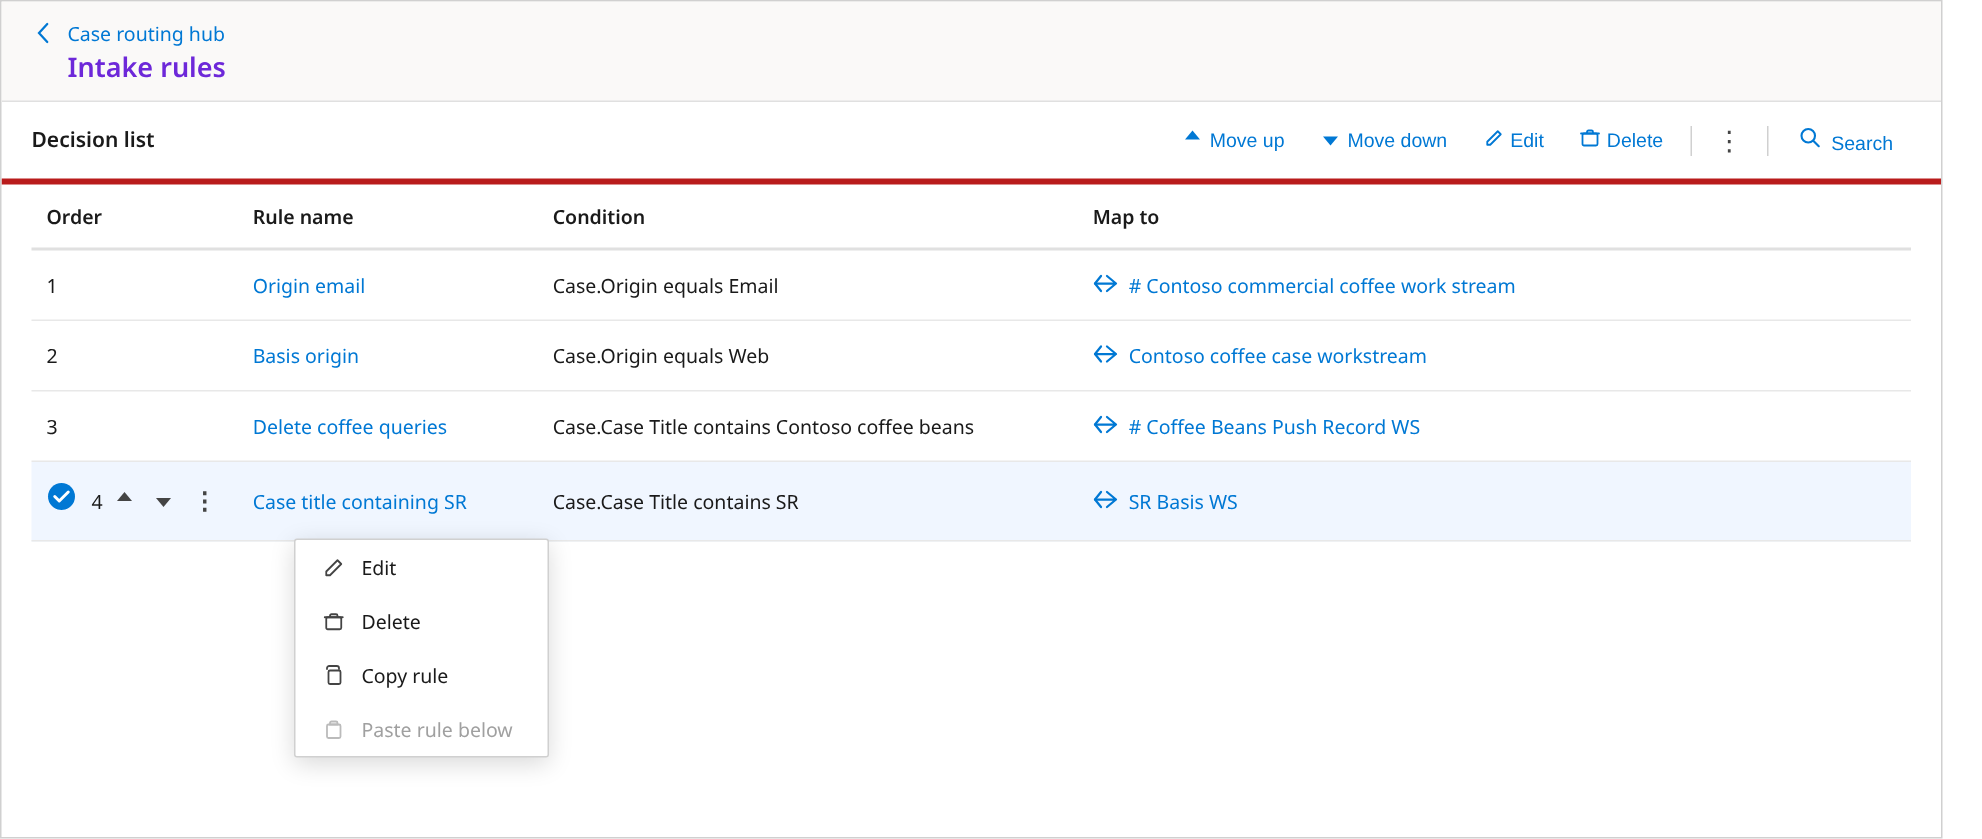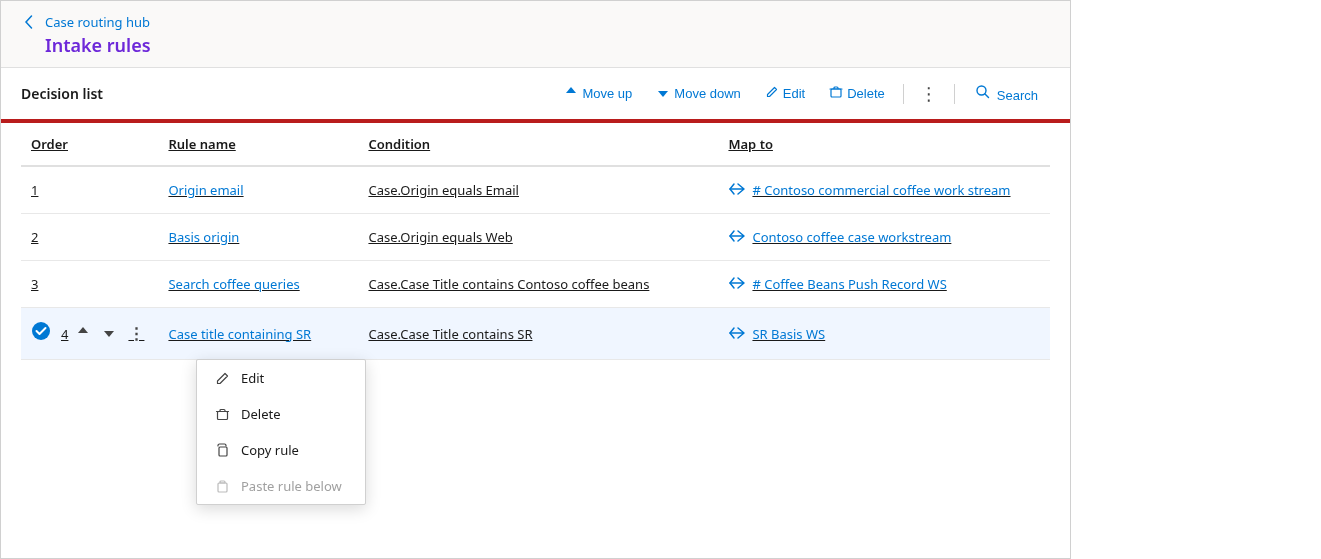"Case routing hub" .outer-border { width: 1071px -> 1295px }
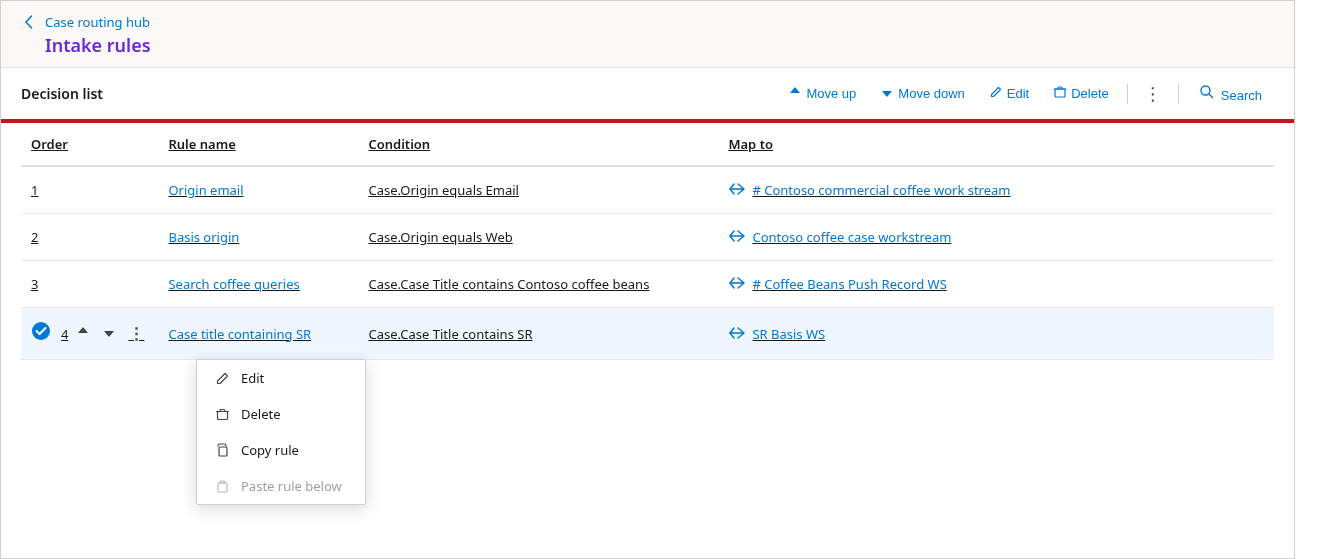"Order" table { text-decoration: underline -> none }
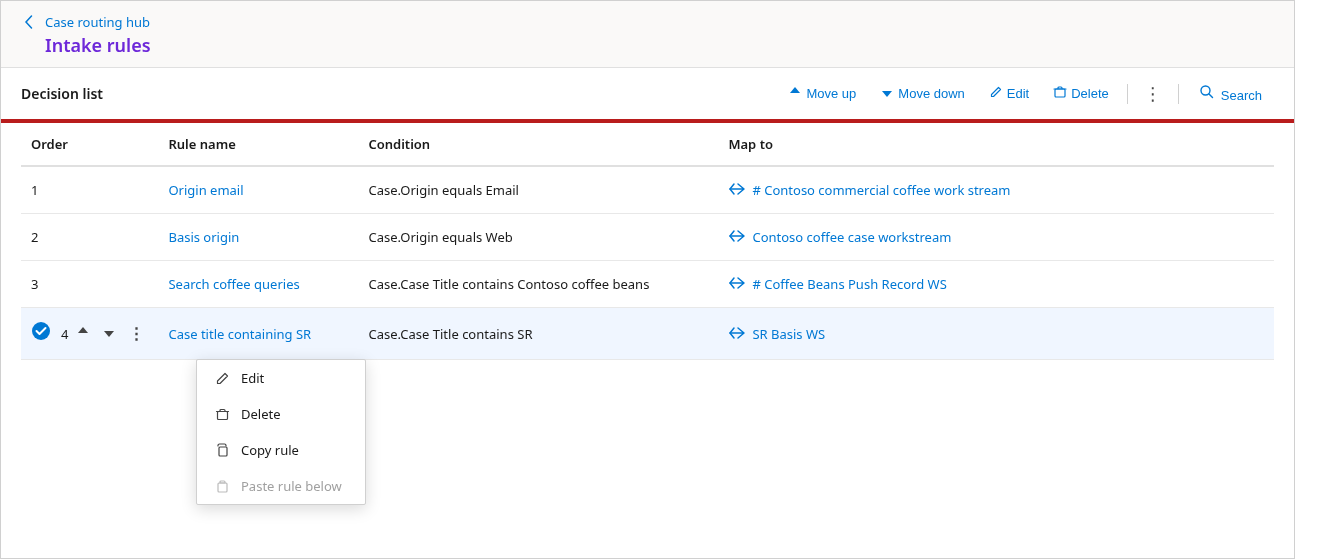"Search coffee queries" a.rule-link { text: Search -> Delete }
